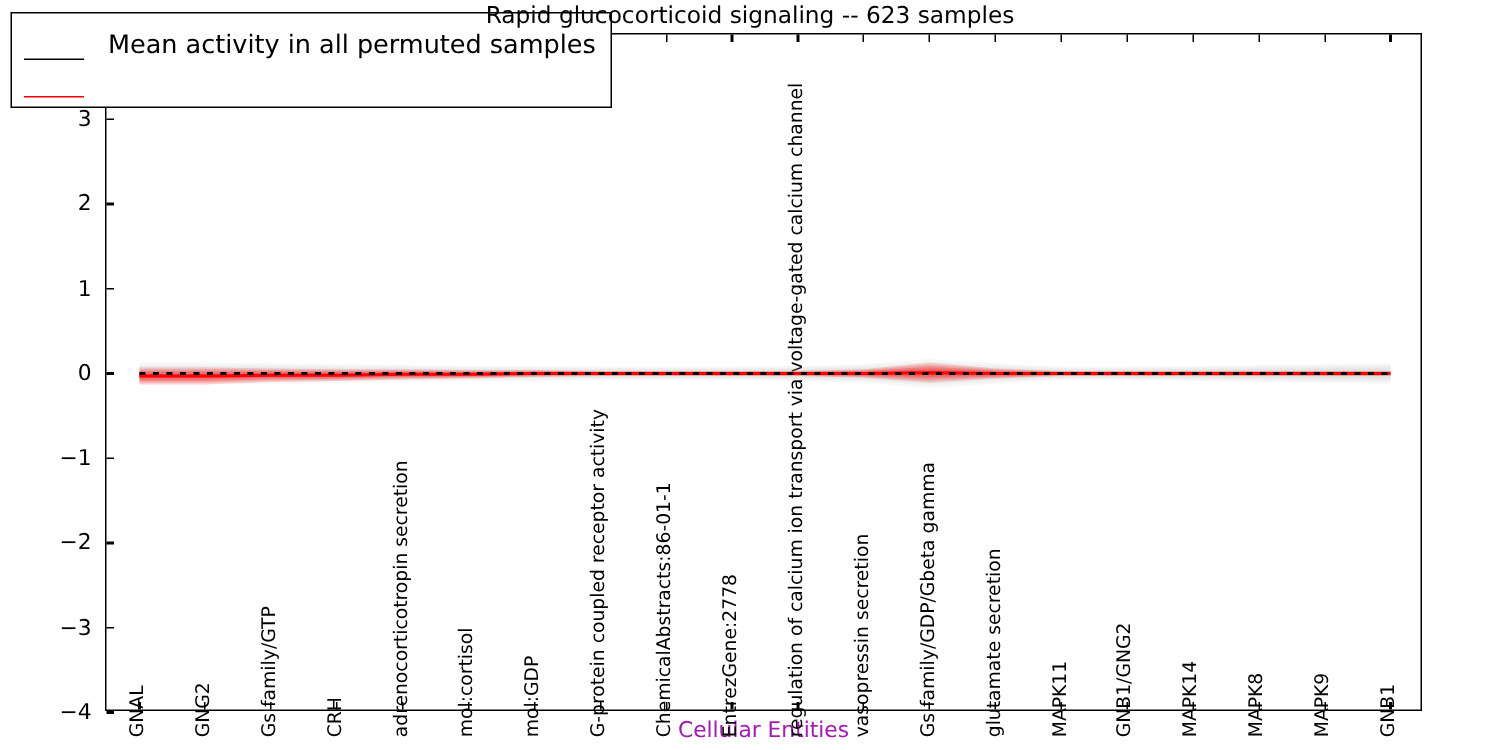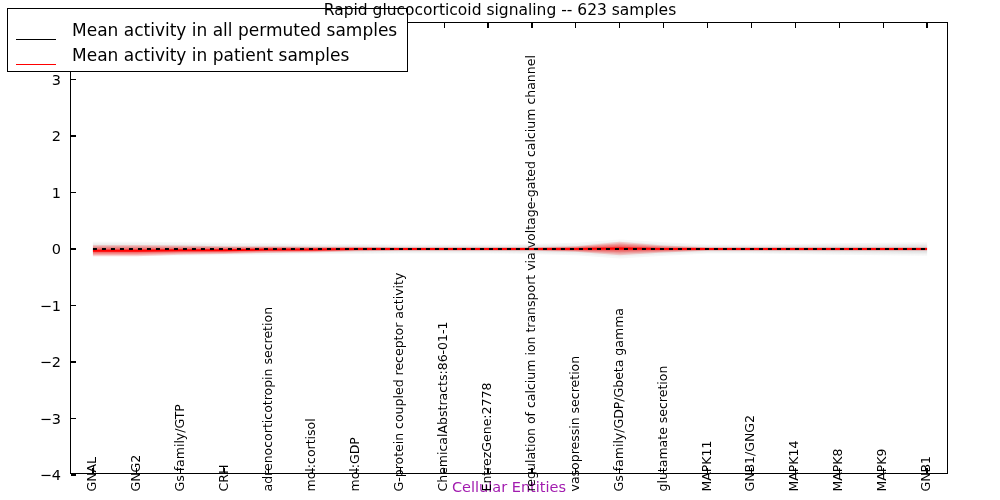"Mean activity in patient samples" span.legend-text { html: <span>Mean activity in patient samples</span> -> none }
